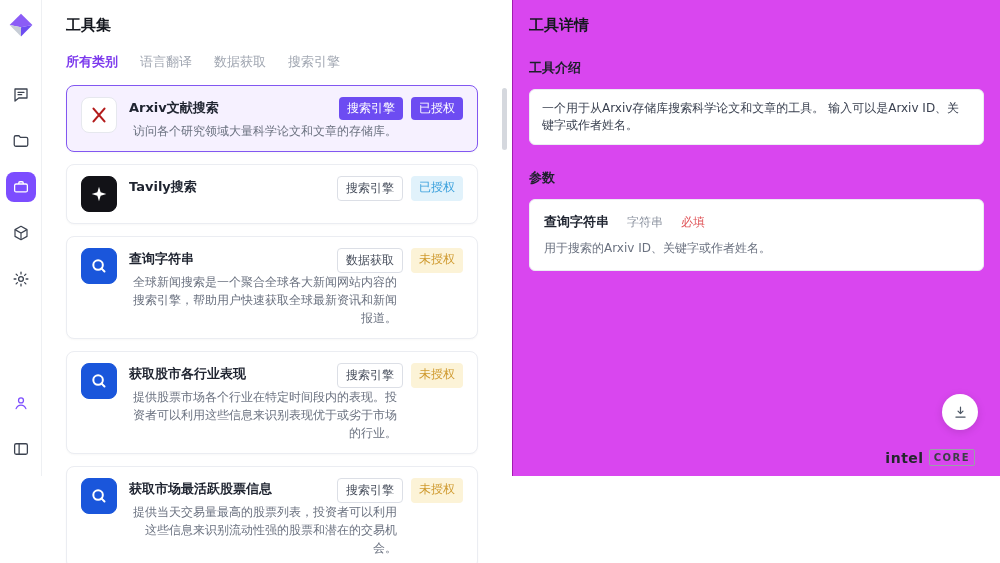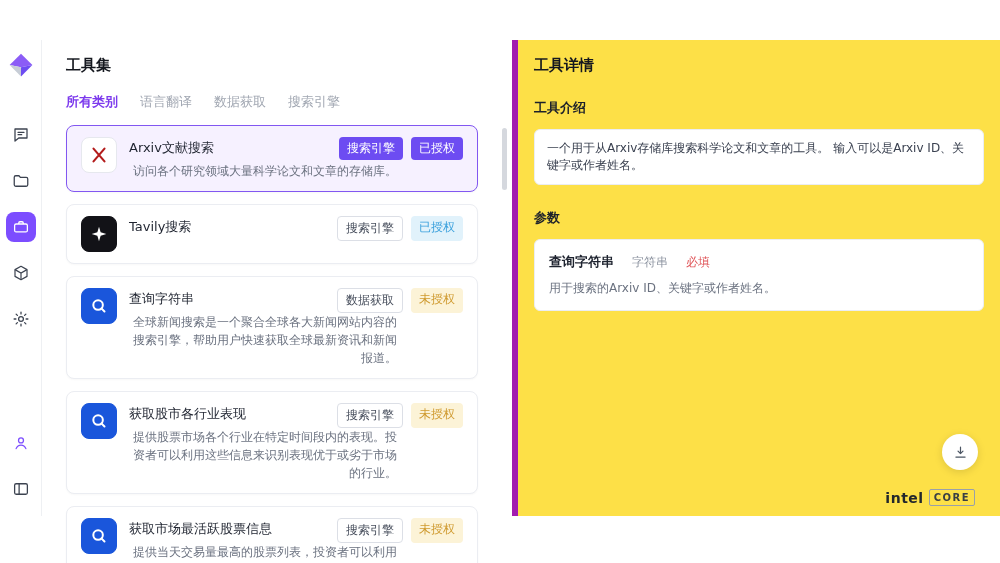"工具集" .app { margin-top: 40px -> none }
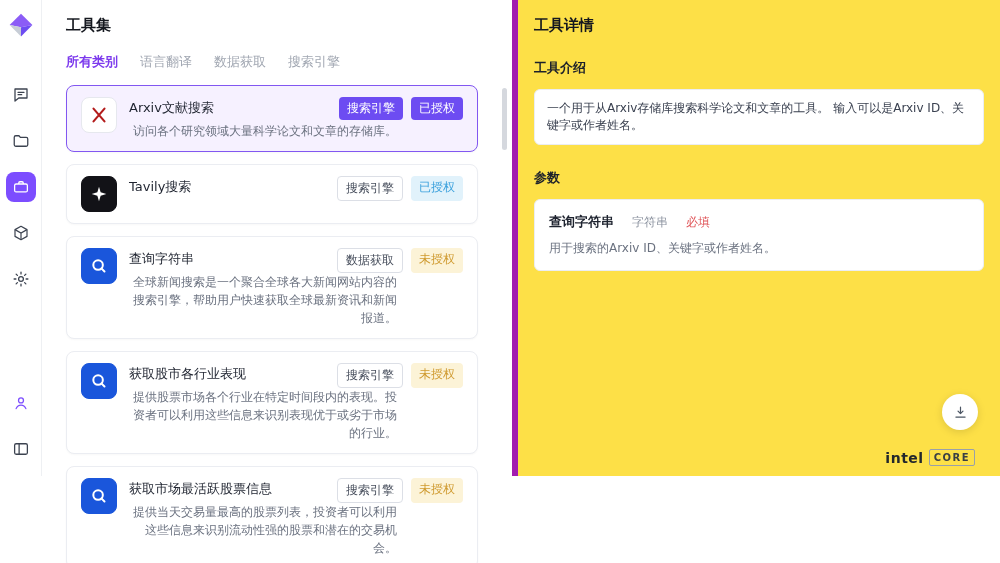"工具详情" .detail-panel { background: #fde047 -> #d946ef; border-left: 6px solid #a21caf -> 1px solid #a21caf }
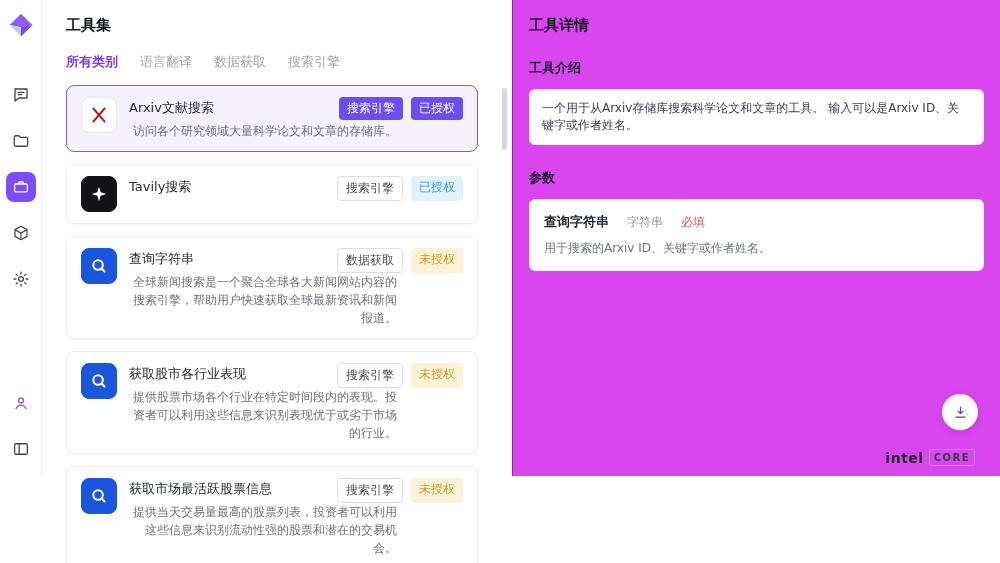"Arxiv文献搜索" .card-title { font-weight: normal -> bold }
